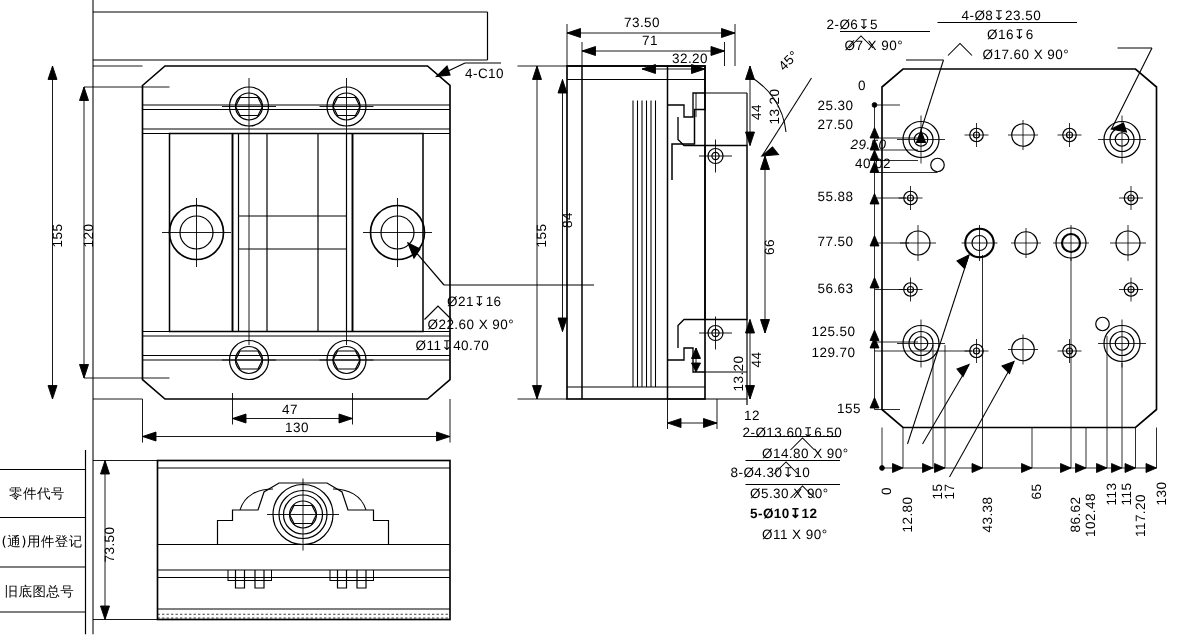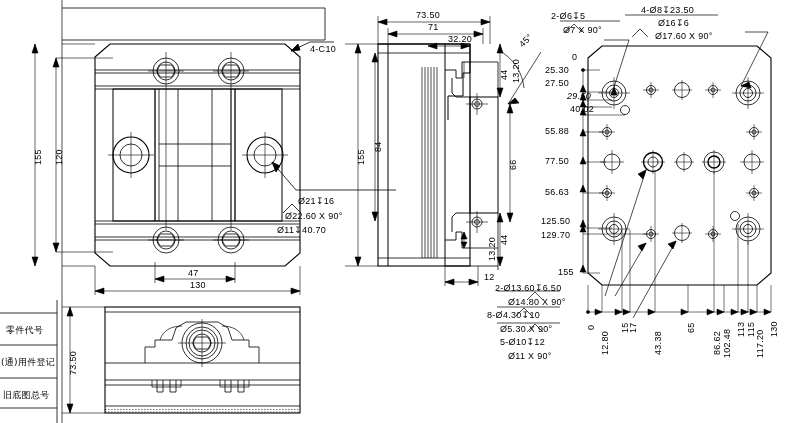"12" div.lbl { left: 484px -> 496px }
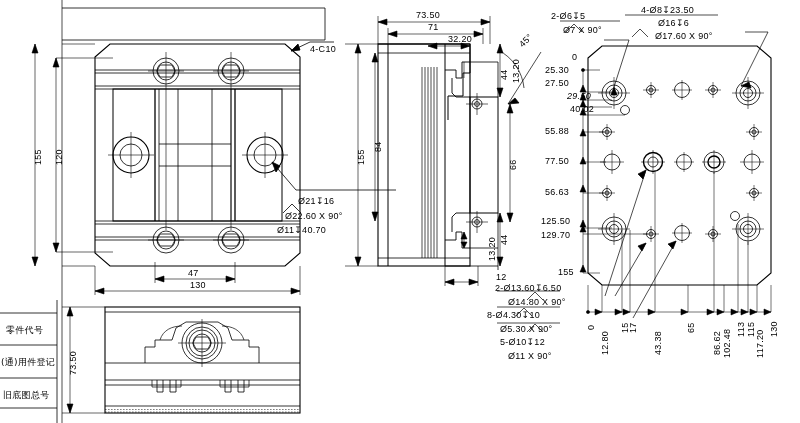"5-Ø10↧12" div.lbl { font-weight: none -> bold }
